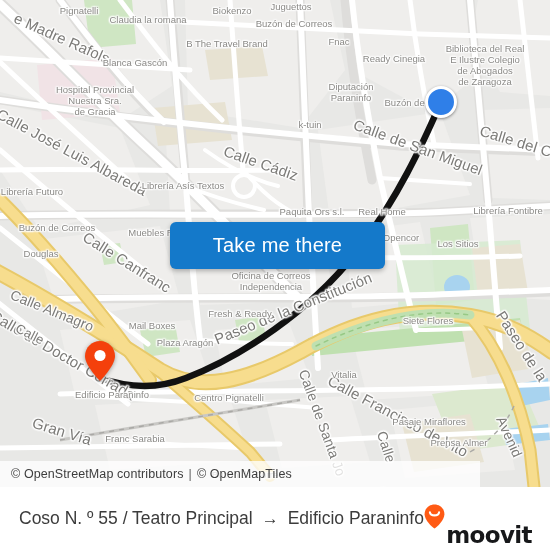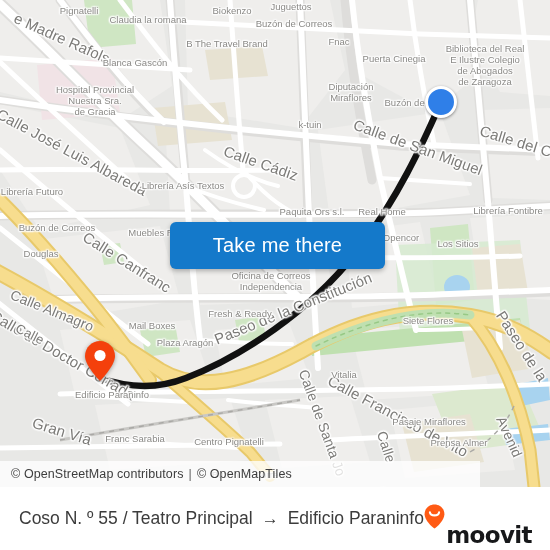"Puerta Cinegia" div.map-label { text: Puerta -> Ready }
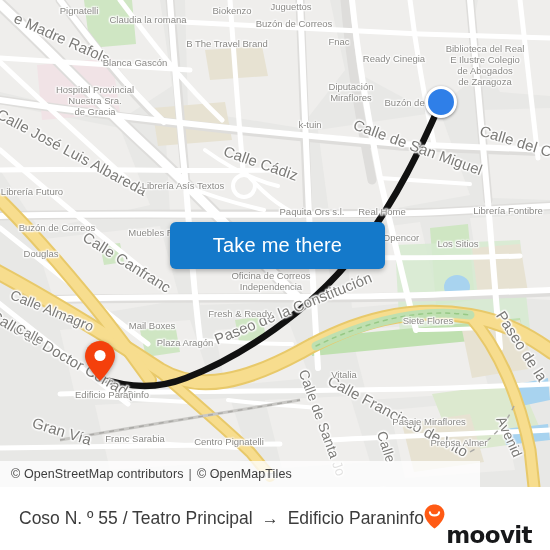"Diputación" div.map-label { text: Miraflores -> Paraninfo }
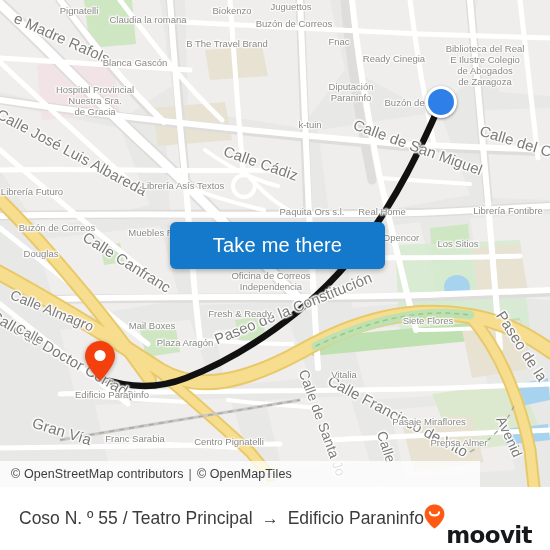"Centro Pignatelli" div.map-label { margin-top: 44px -> none }
